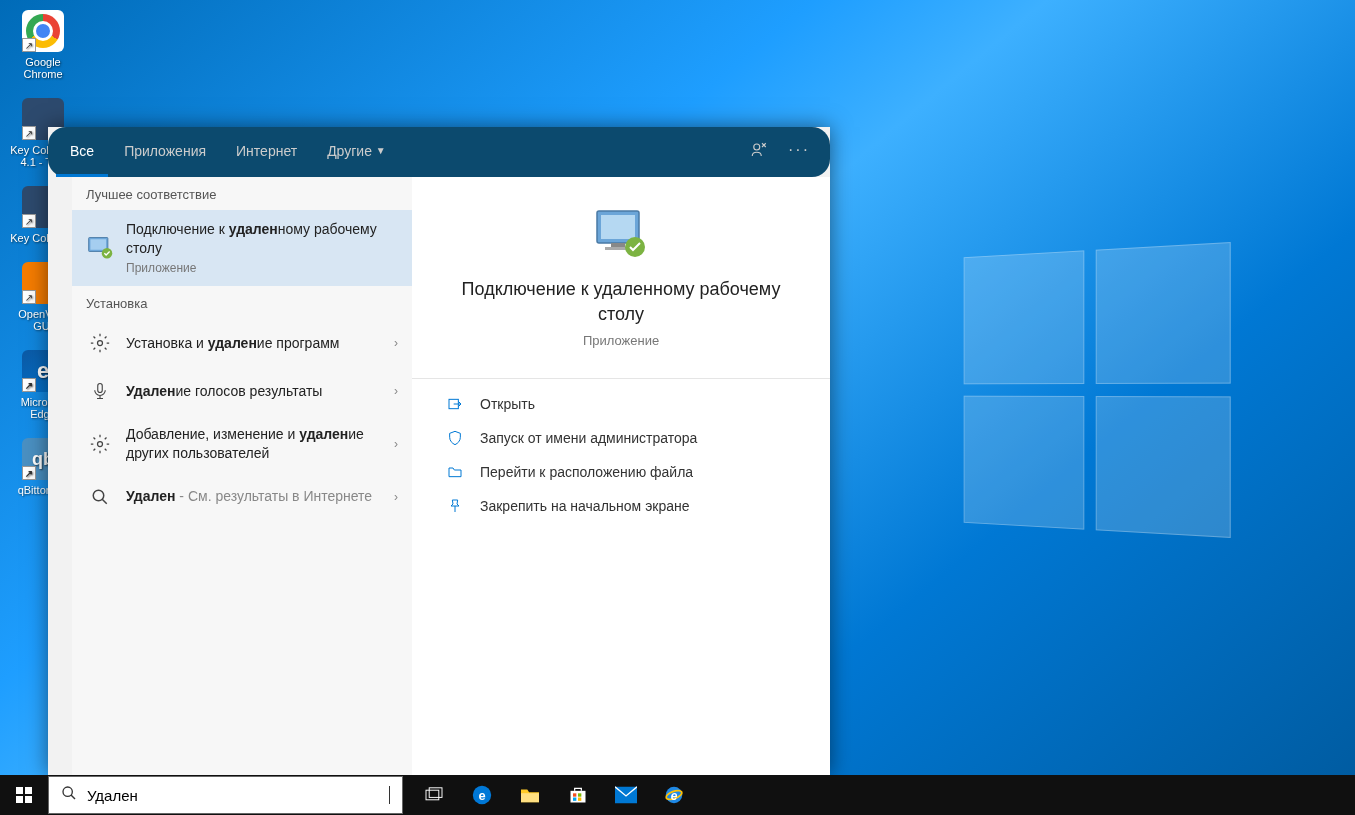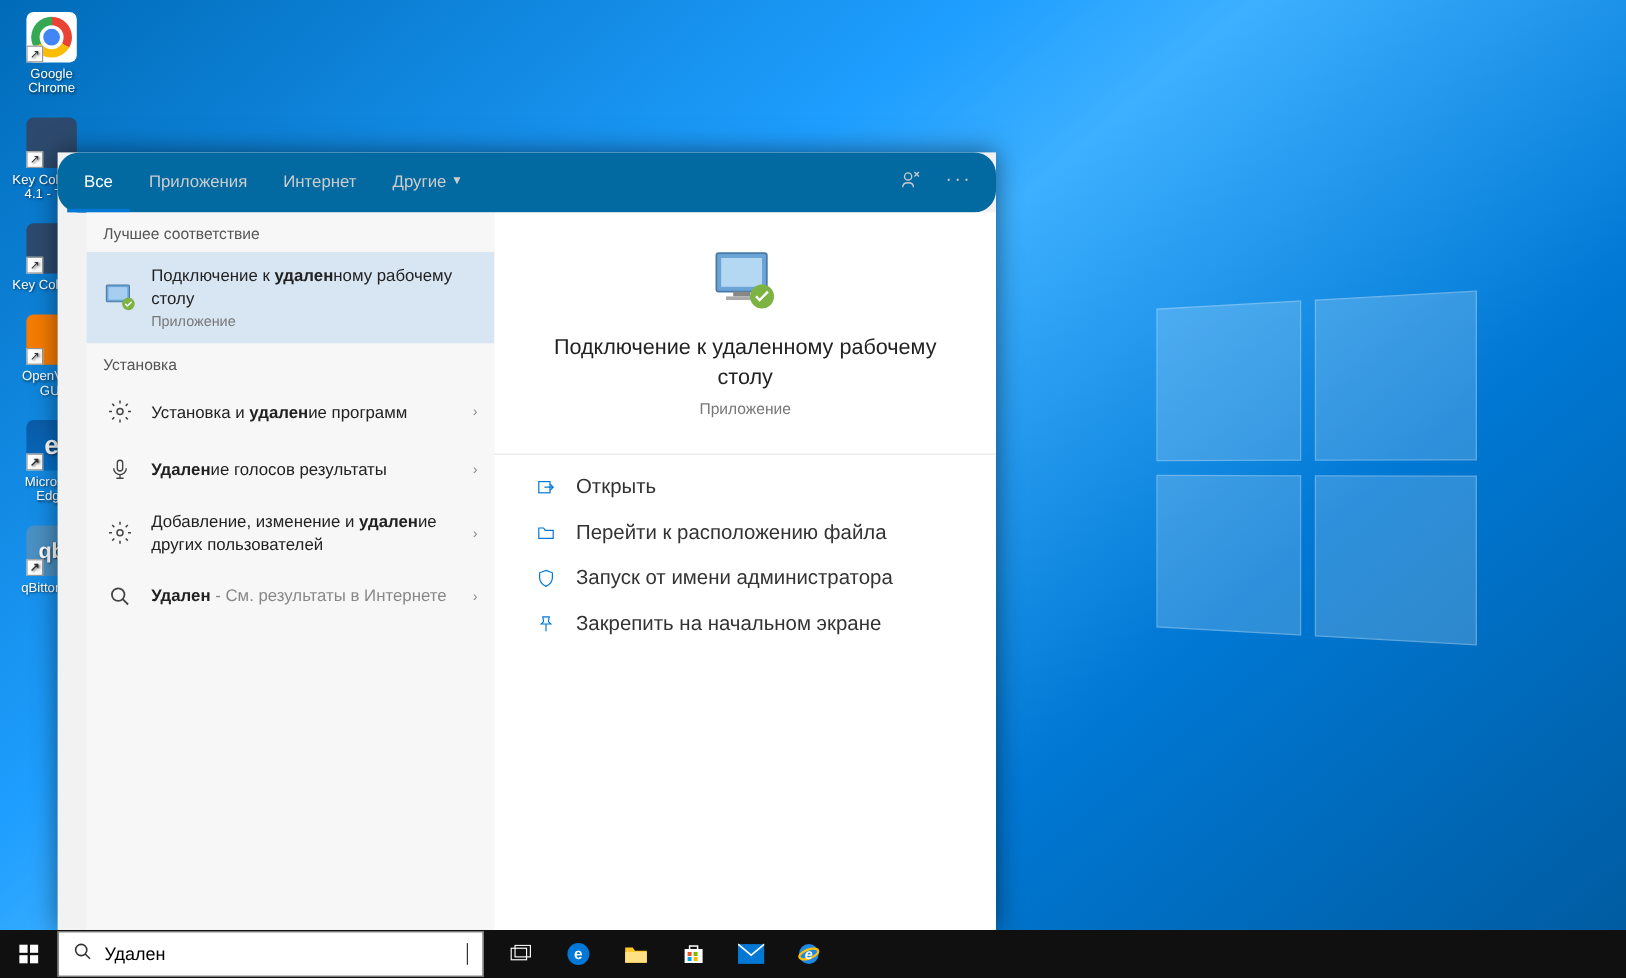"Все" .sp-header { background: #0369a1 -> #0c4a6e }
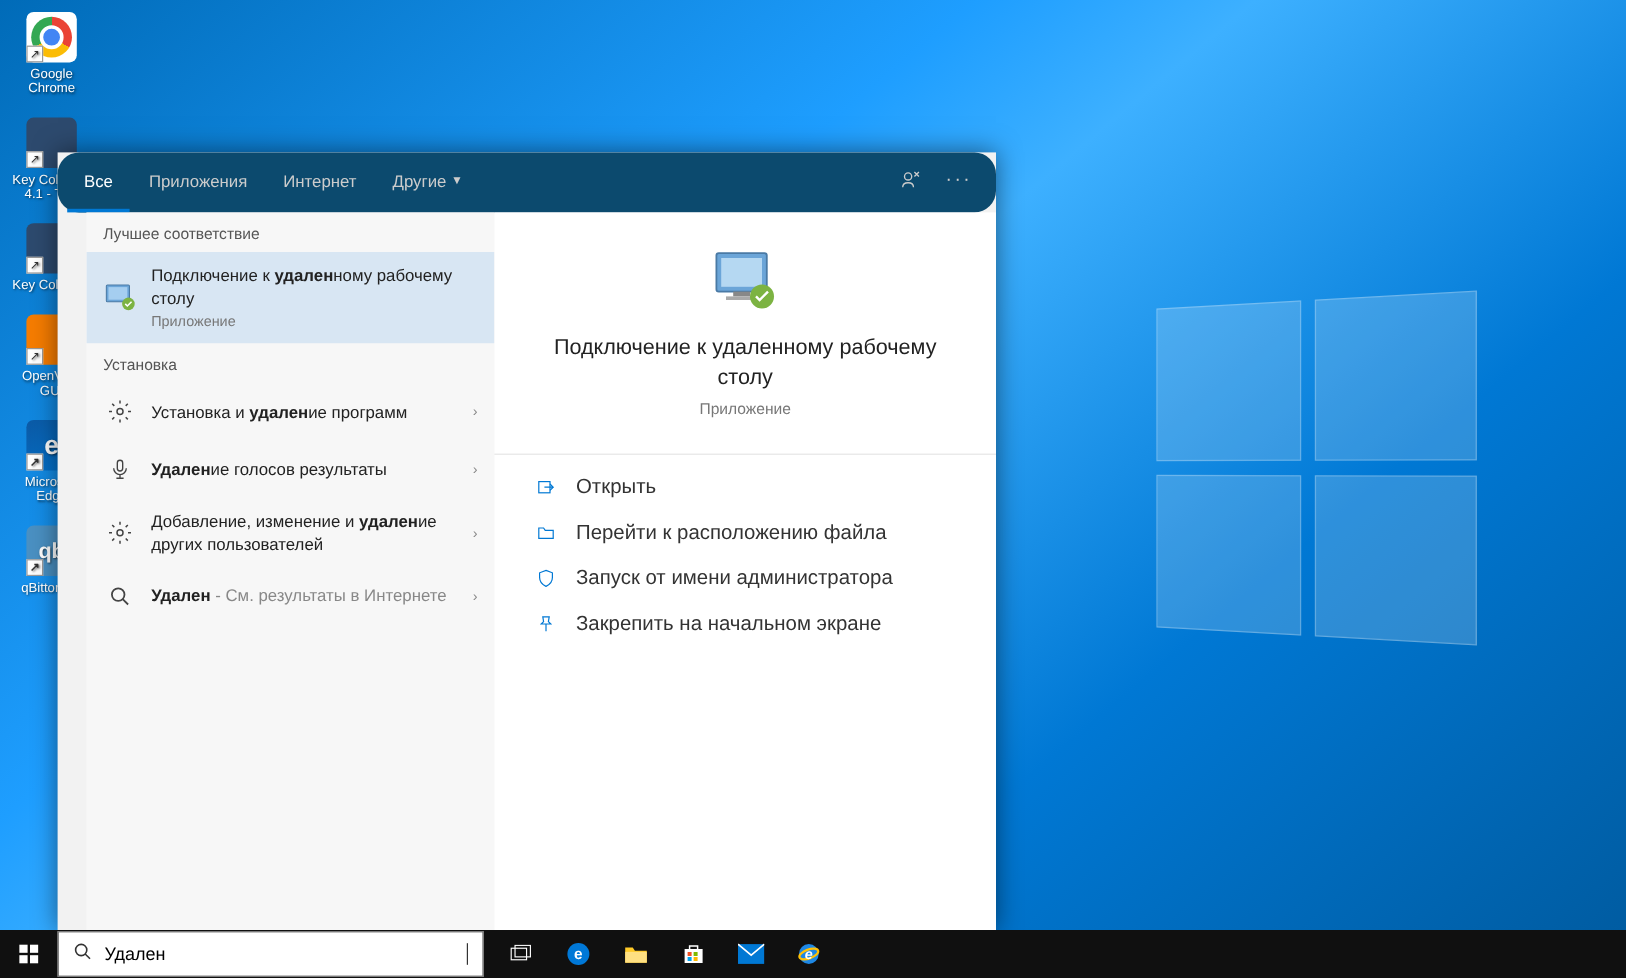"Открыть" .preview-action { font-size: 17px -> 14px }
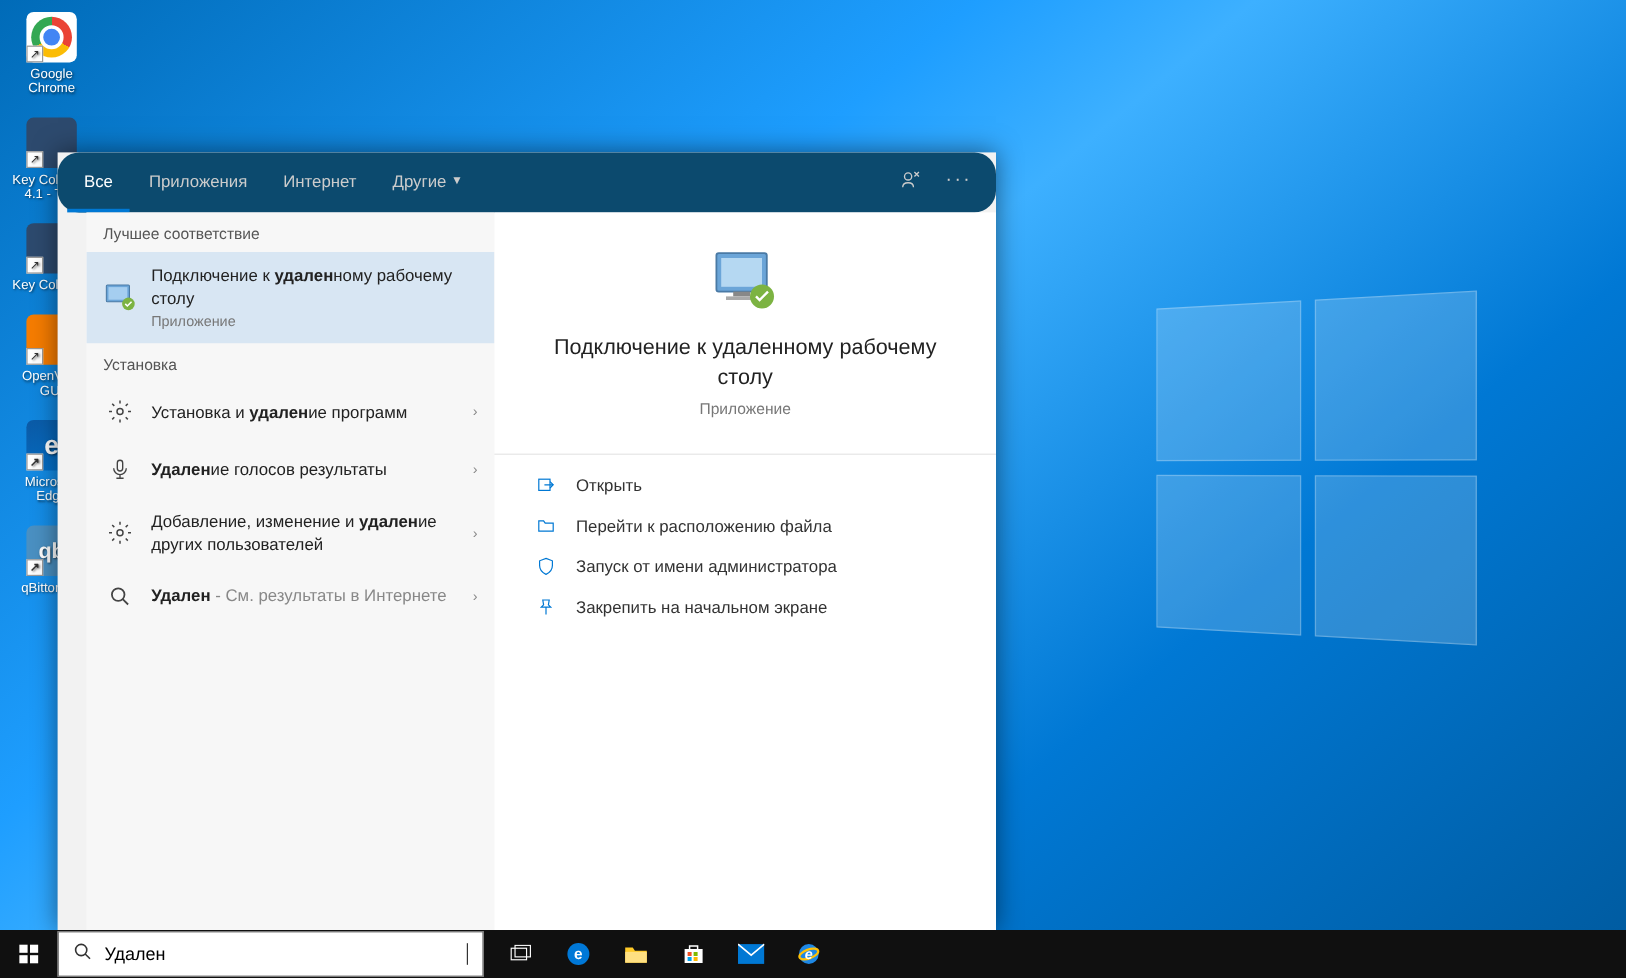"Перейти к расположению файла" div.preview-action { order: before "Запуск от имени администратора" -> after "Запуск от имени администратора" }
